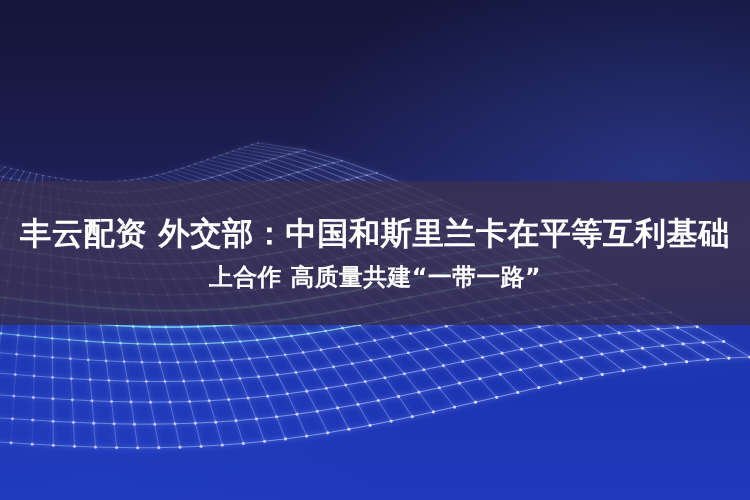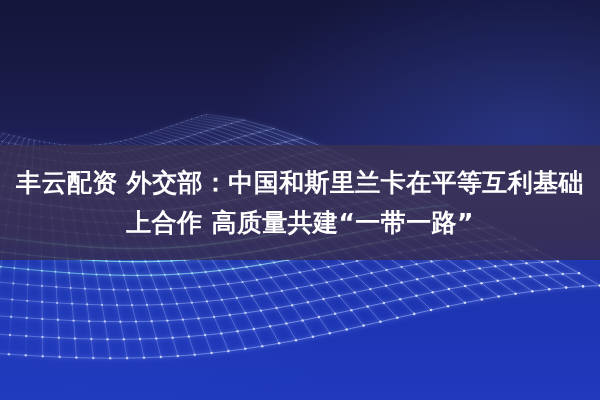"上合作 高质量共建“一带一路”" .headline-line.line-2 { font-size: 25px -> 19px }
